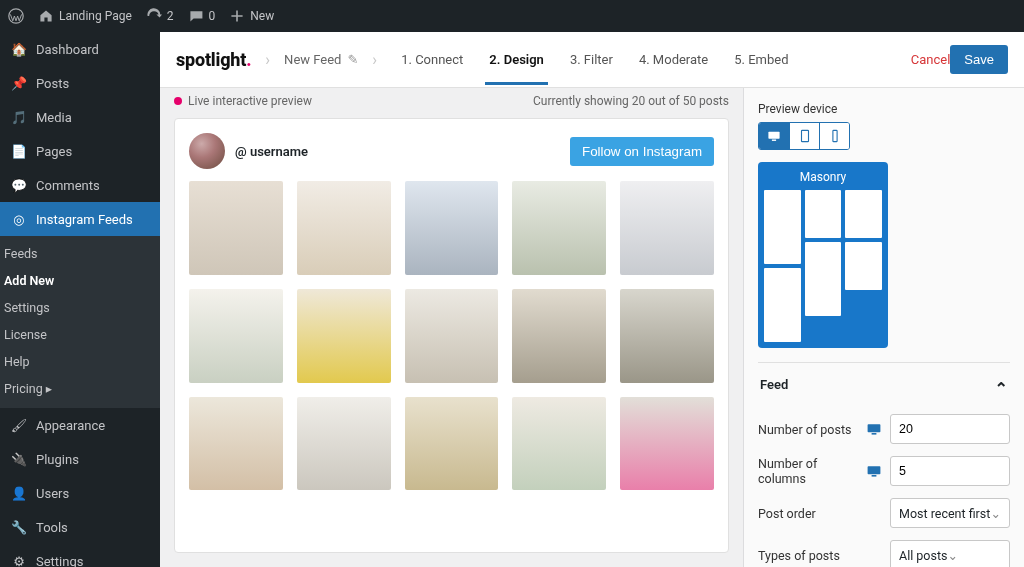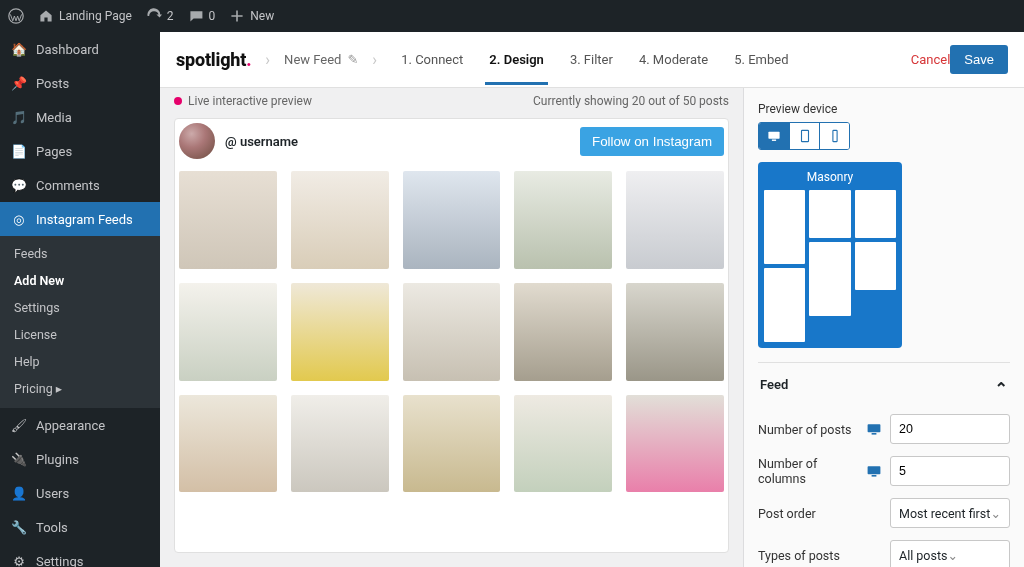"@ username" .preview-card { padding: 4px -> 14px }
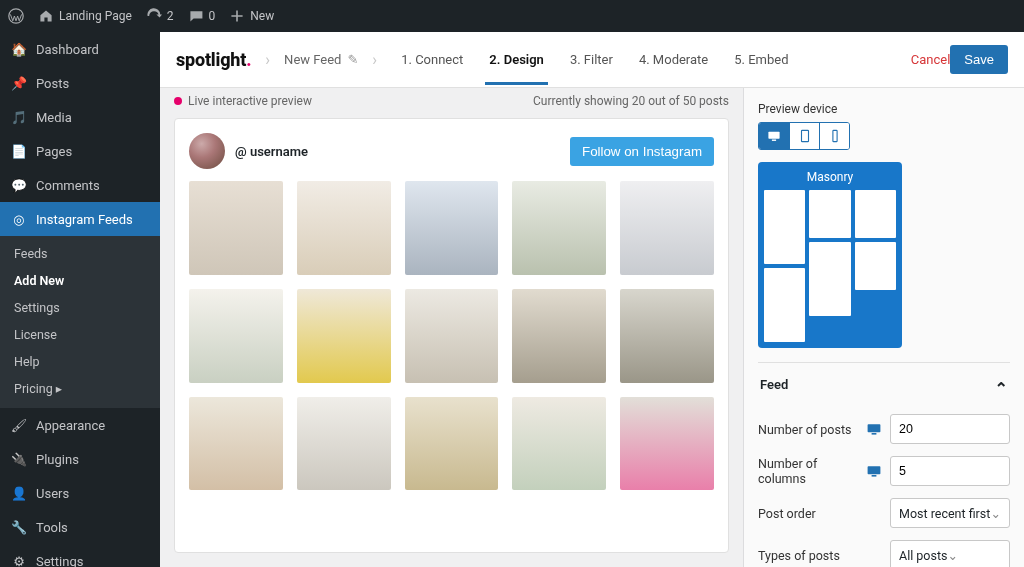"Masonry" .layout-card { width: 144px -> 130px }
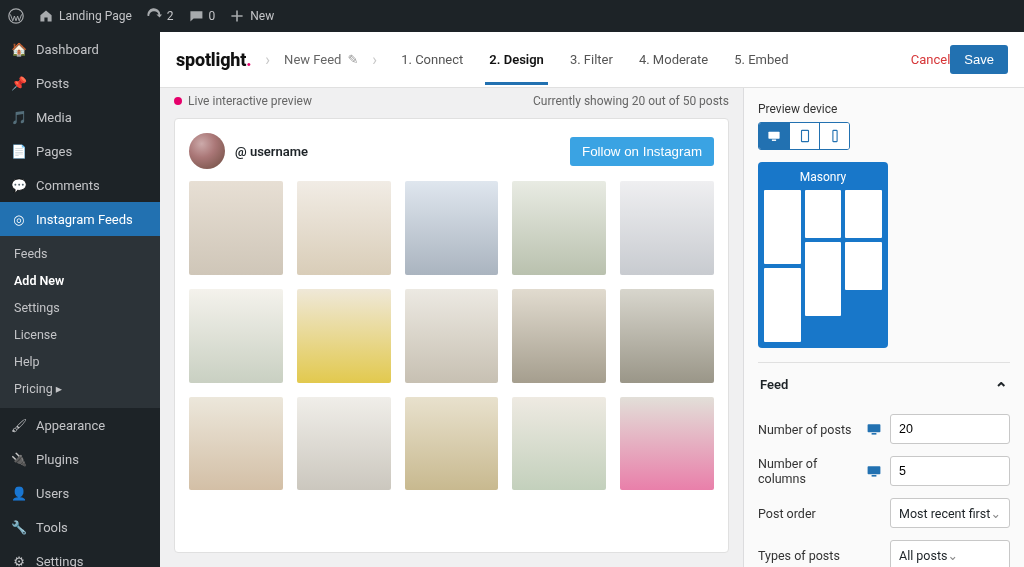"Feeds" .wp-sidemenu .sub .si { padding: 6px 12px 6px 14px -> 6px 12px 6px 4px }
